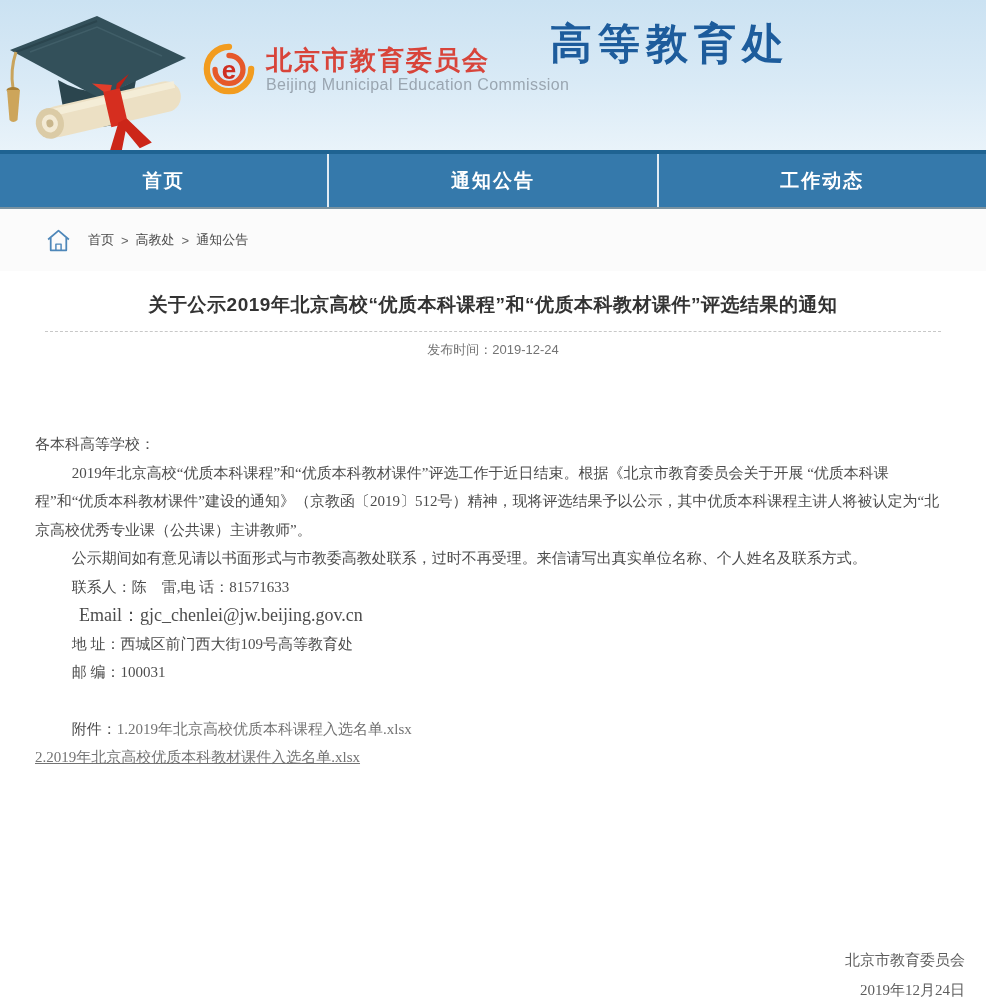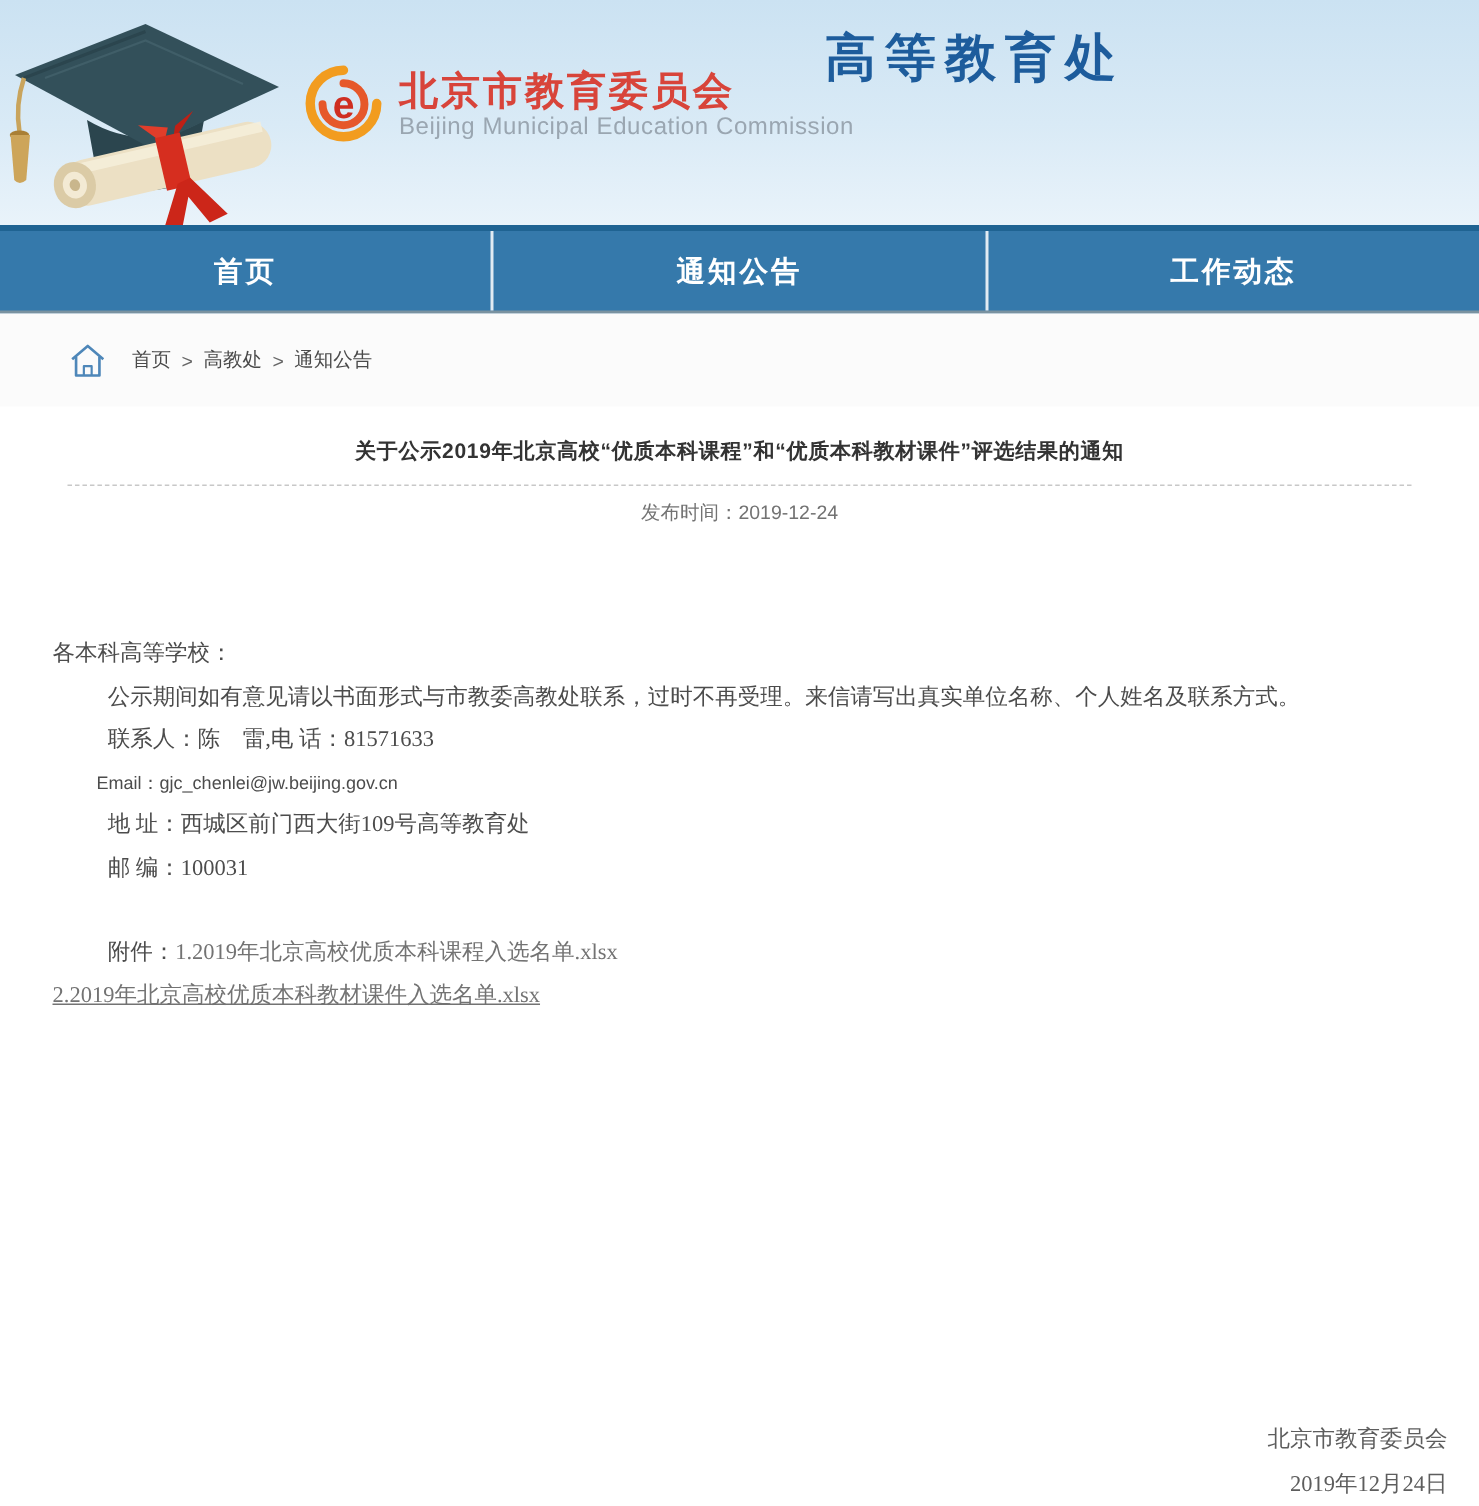"高等教育处" .division { font-size: 34px -> 42px }
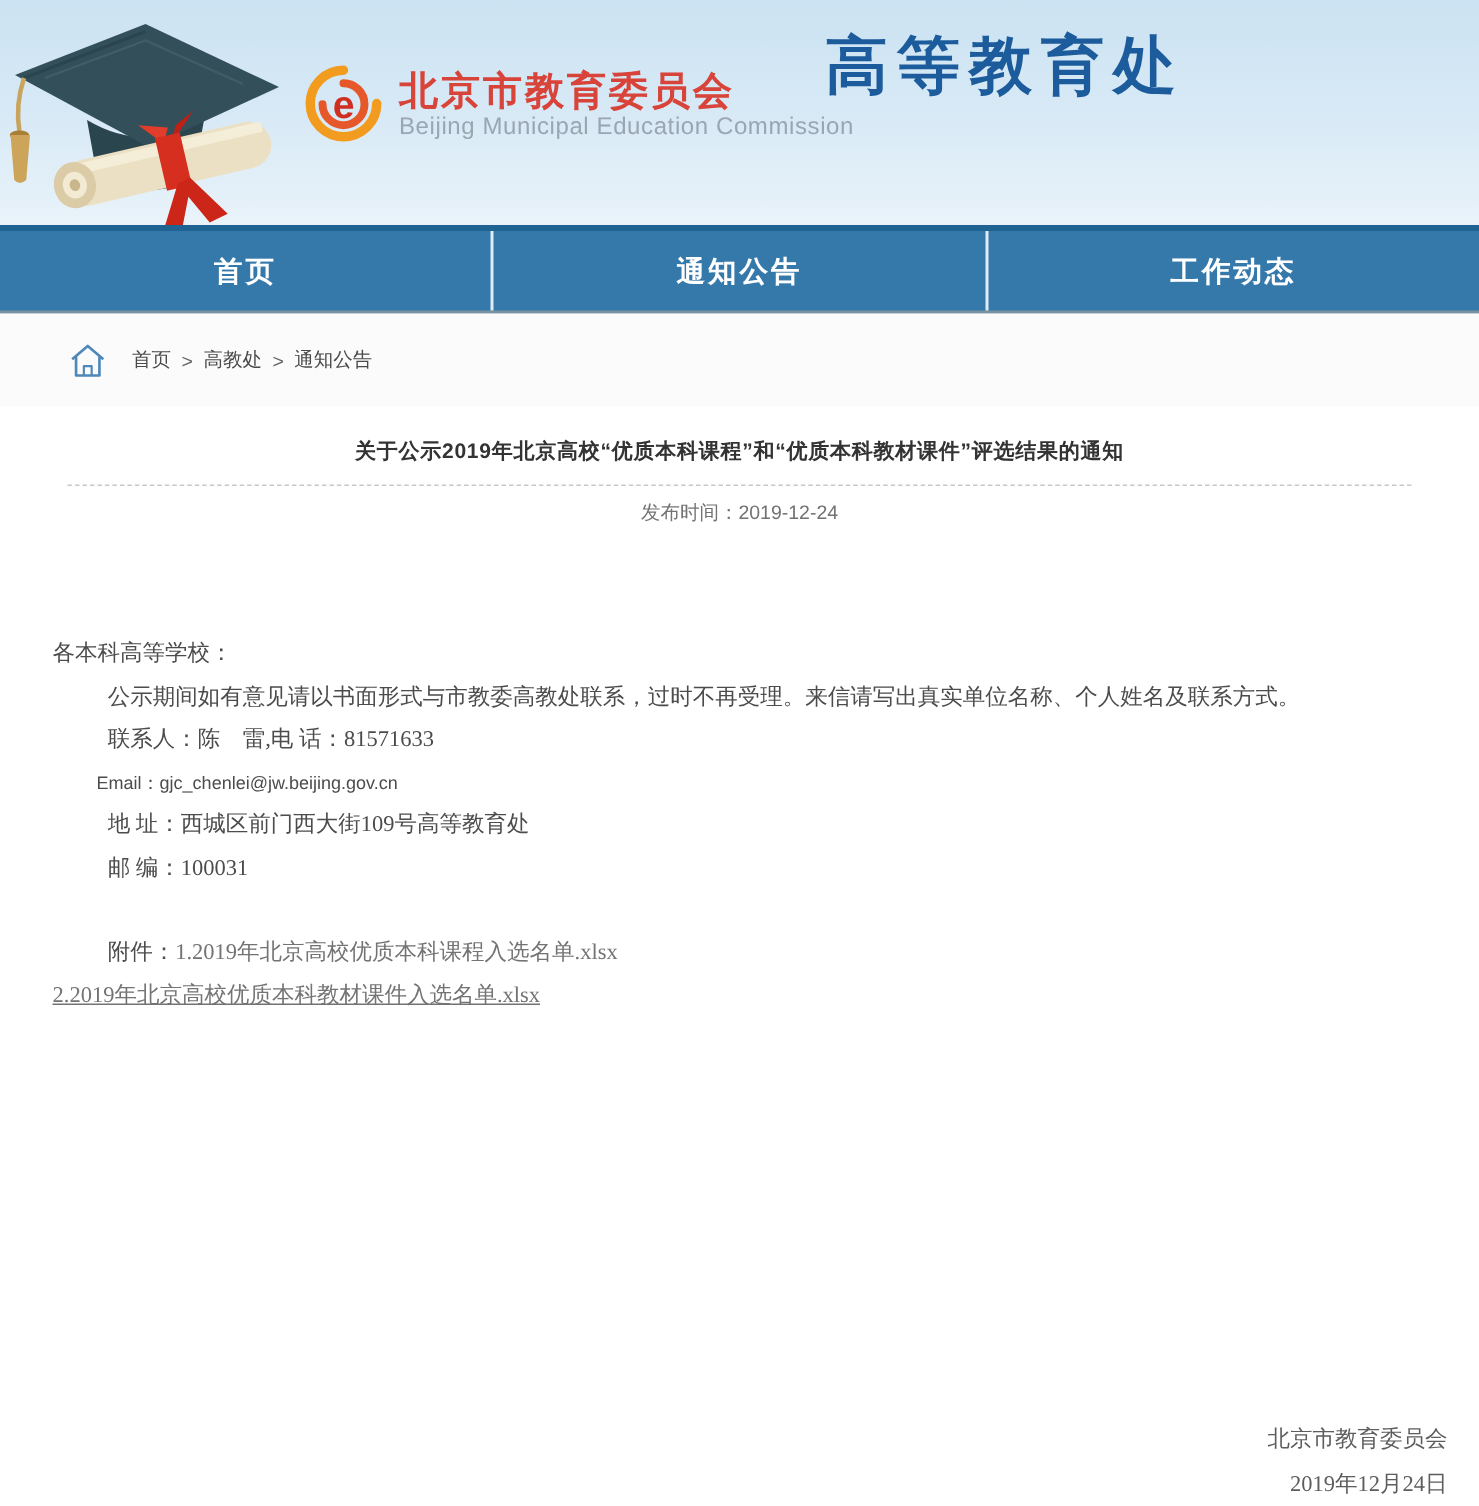"关于公示2019年北京高校“优质本科课程”和“优质本科教材课件”评选结果的通知" .title { font-size: 14px -> 19px }
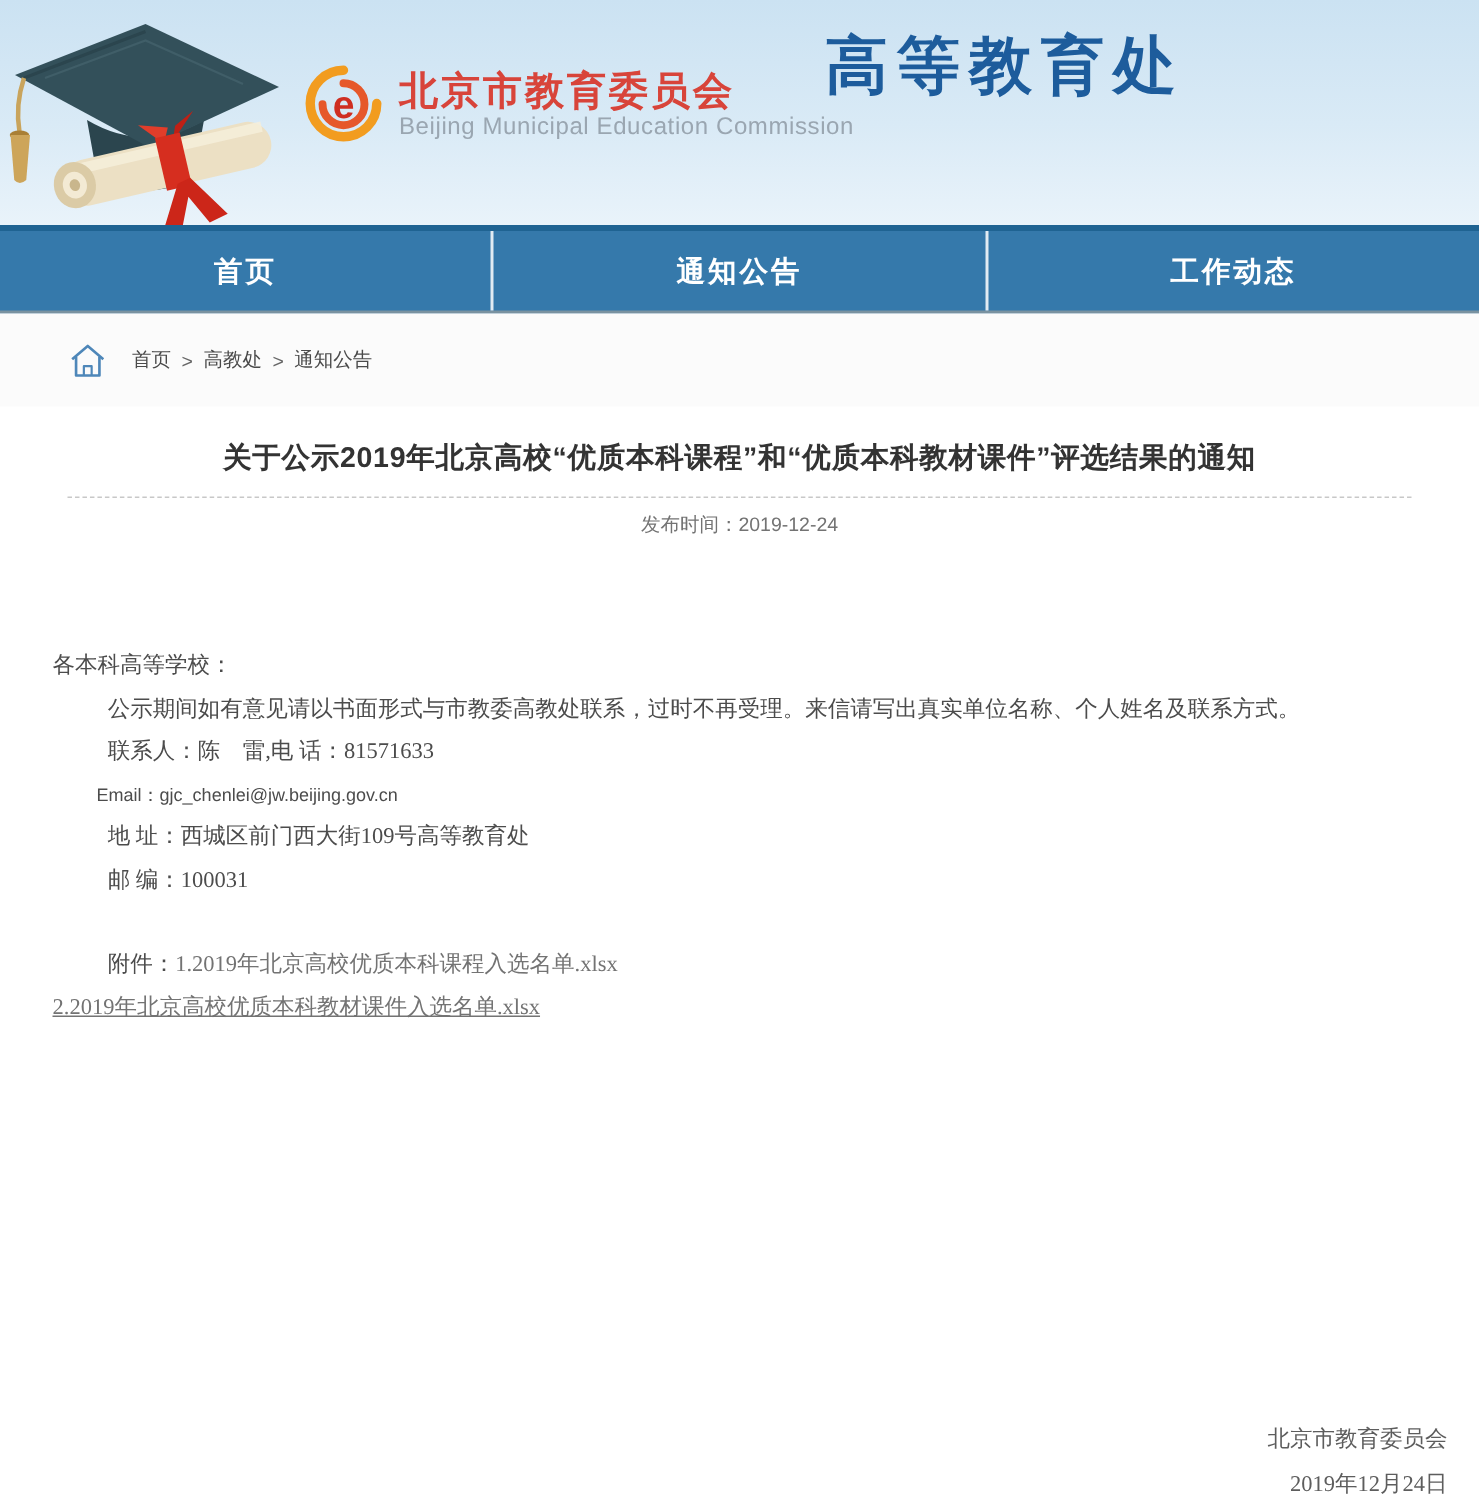"2019年北京高校“优质本科课程”和“优质本科教材课件”评选工作于近日结束。根据" p.para { html: none -> <p>2019年北京高校“优质本科课程”和“优质本科教材课件”评选工作于近日结束。根据《北京市教育委员会关于开展 “优质本科课程”和“优质本科教材课件”建设的通知》（京教函〔2019〕512号）精神，现将评选结果予以公示，其中优质本科课程主讲人将被认定为“北京高校优秀专业课（公共课）主讲教师”。</p> }
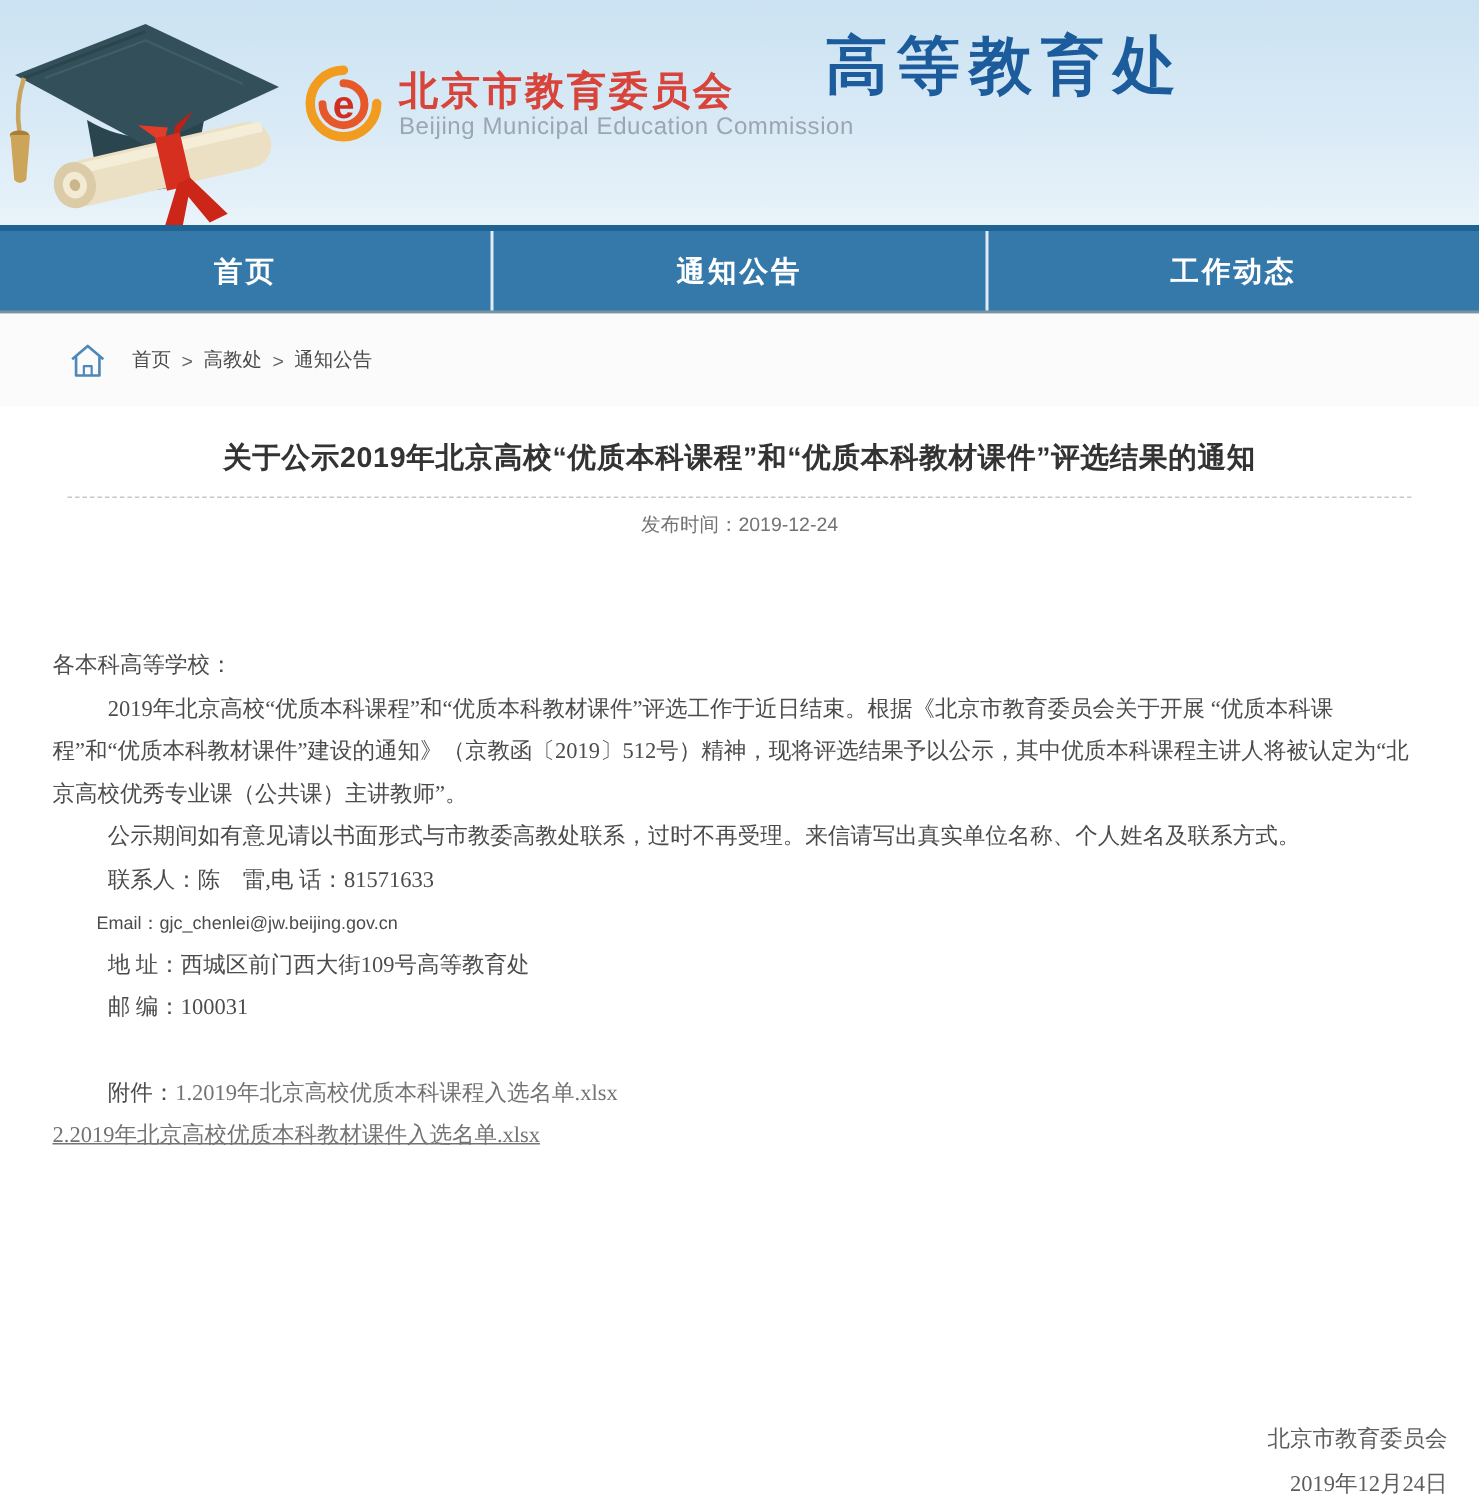"Email：gjc_chenlei@jw.beijing.gov.cn" .email-line { font-family: Liberation Sans, sans-serif -> Liberation Serif, serif; font-size: 12px -> 18px }
